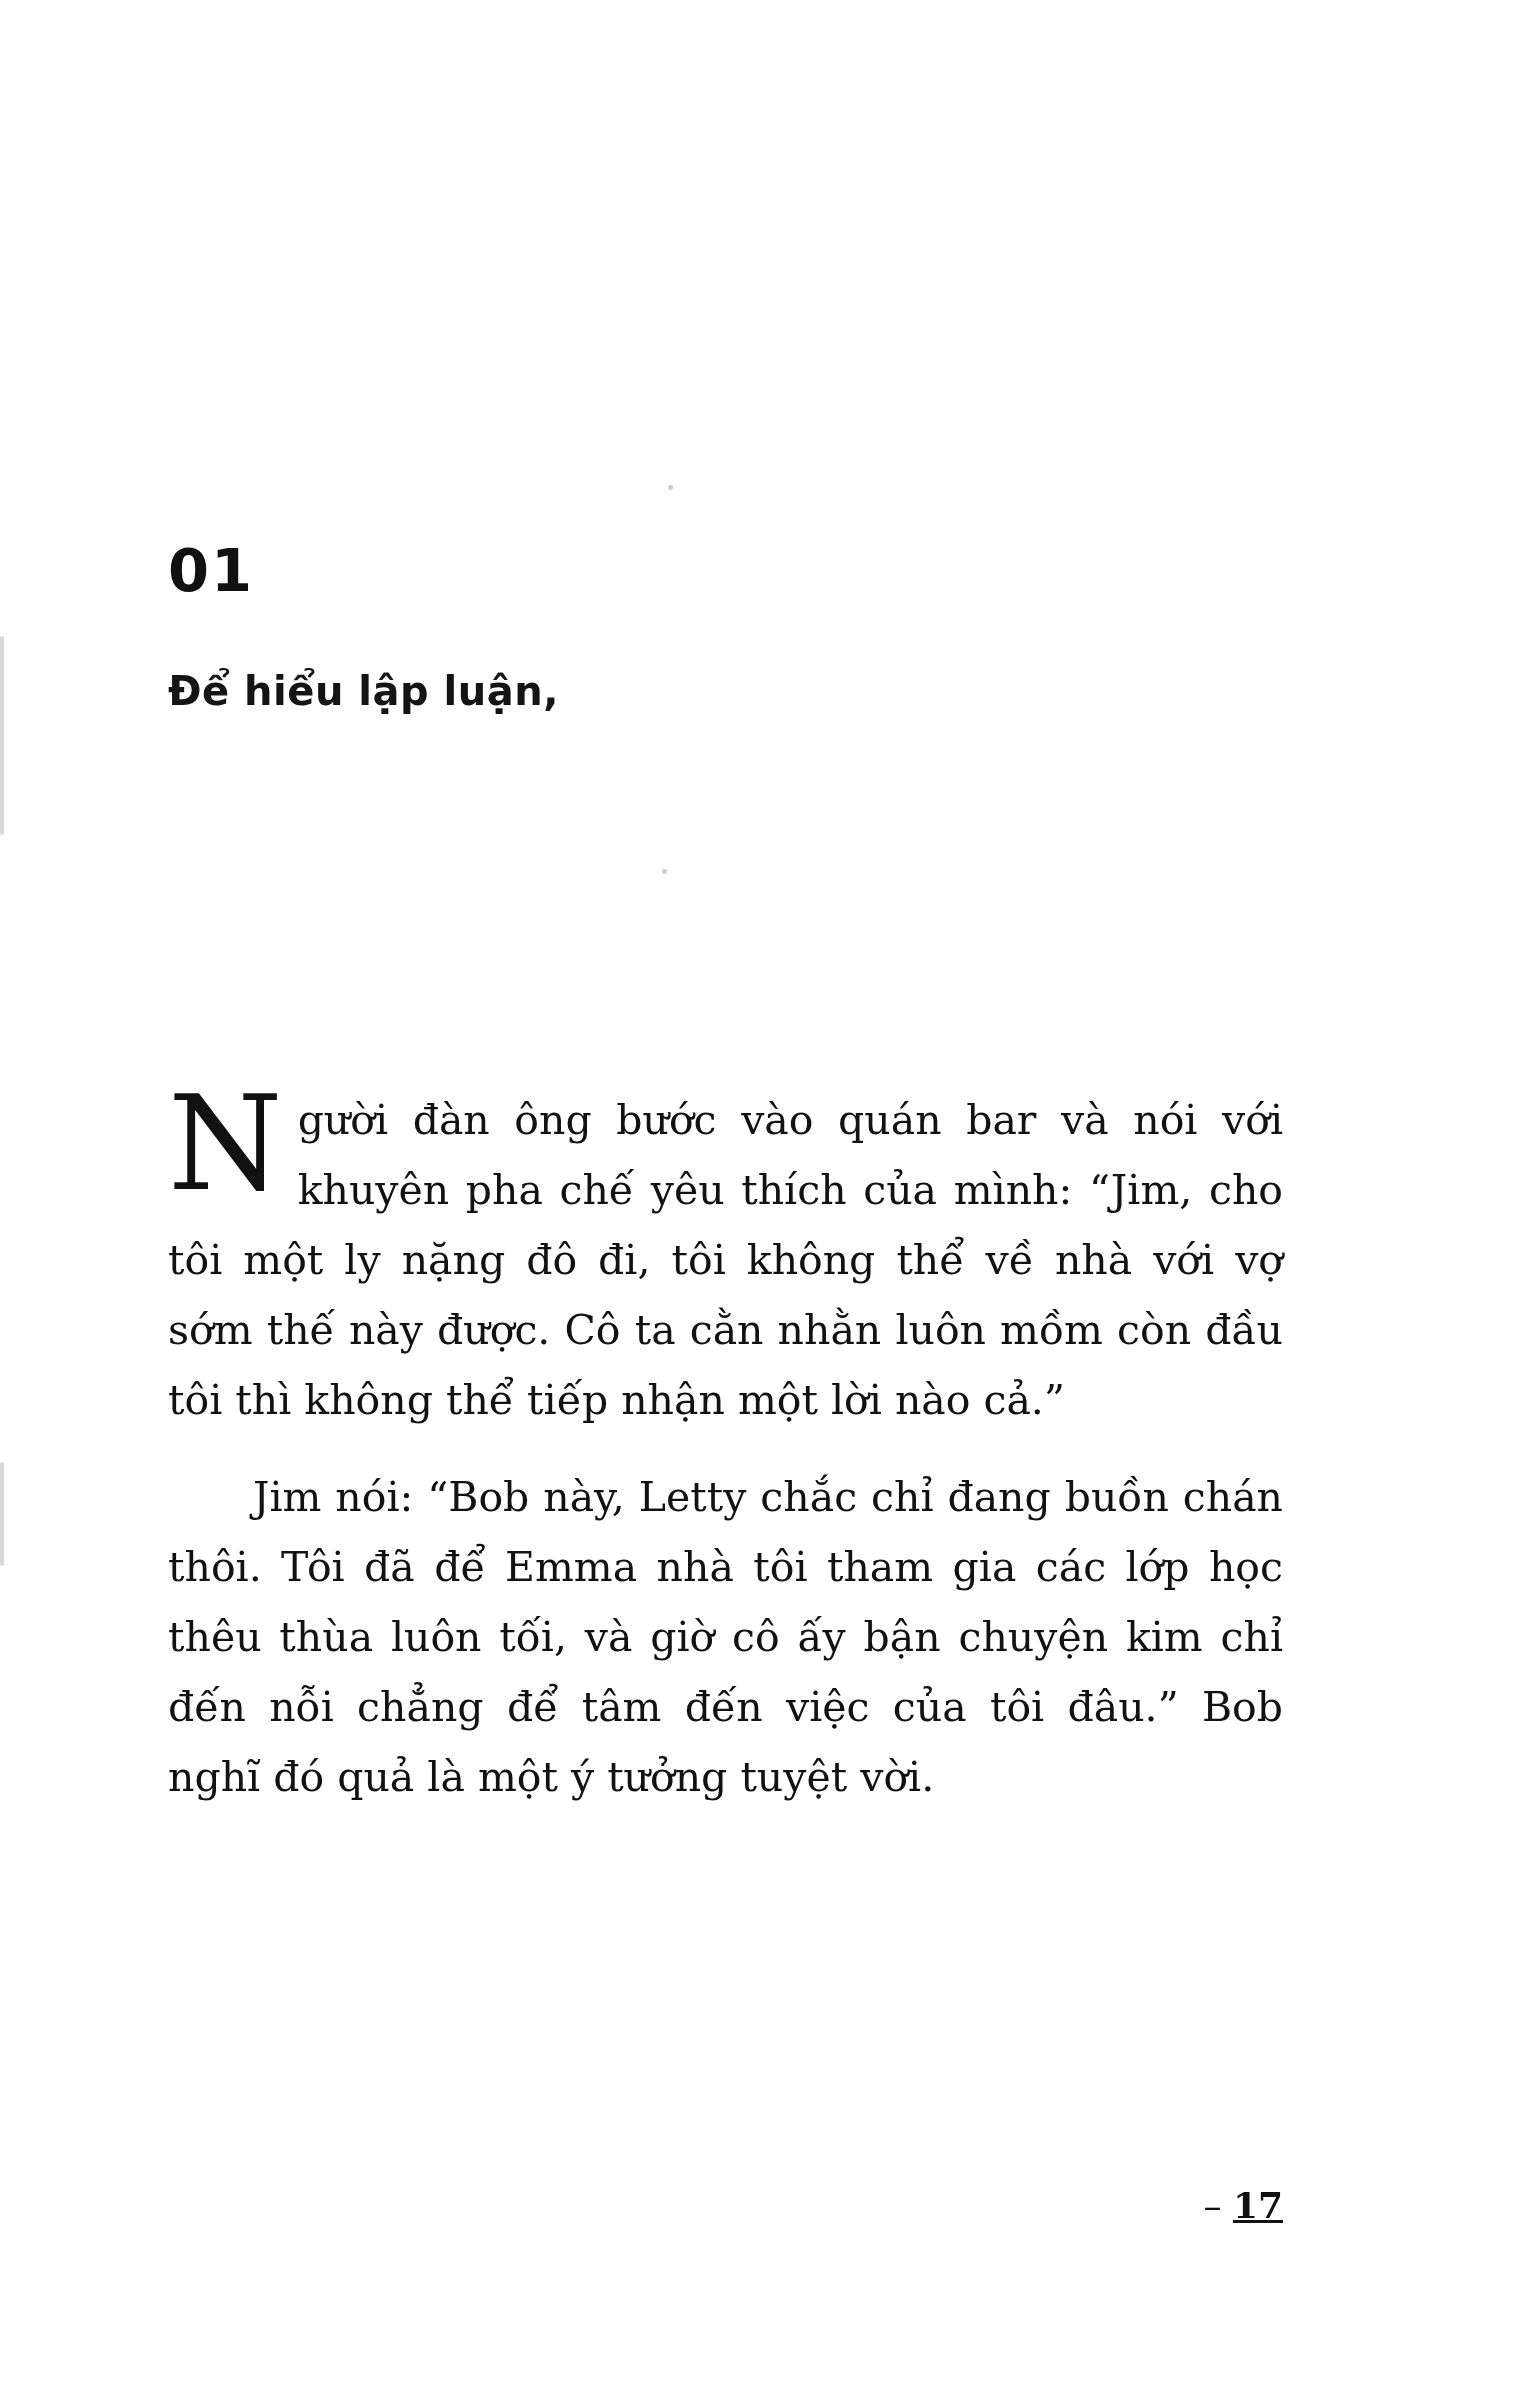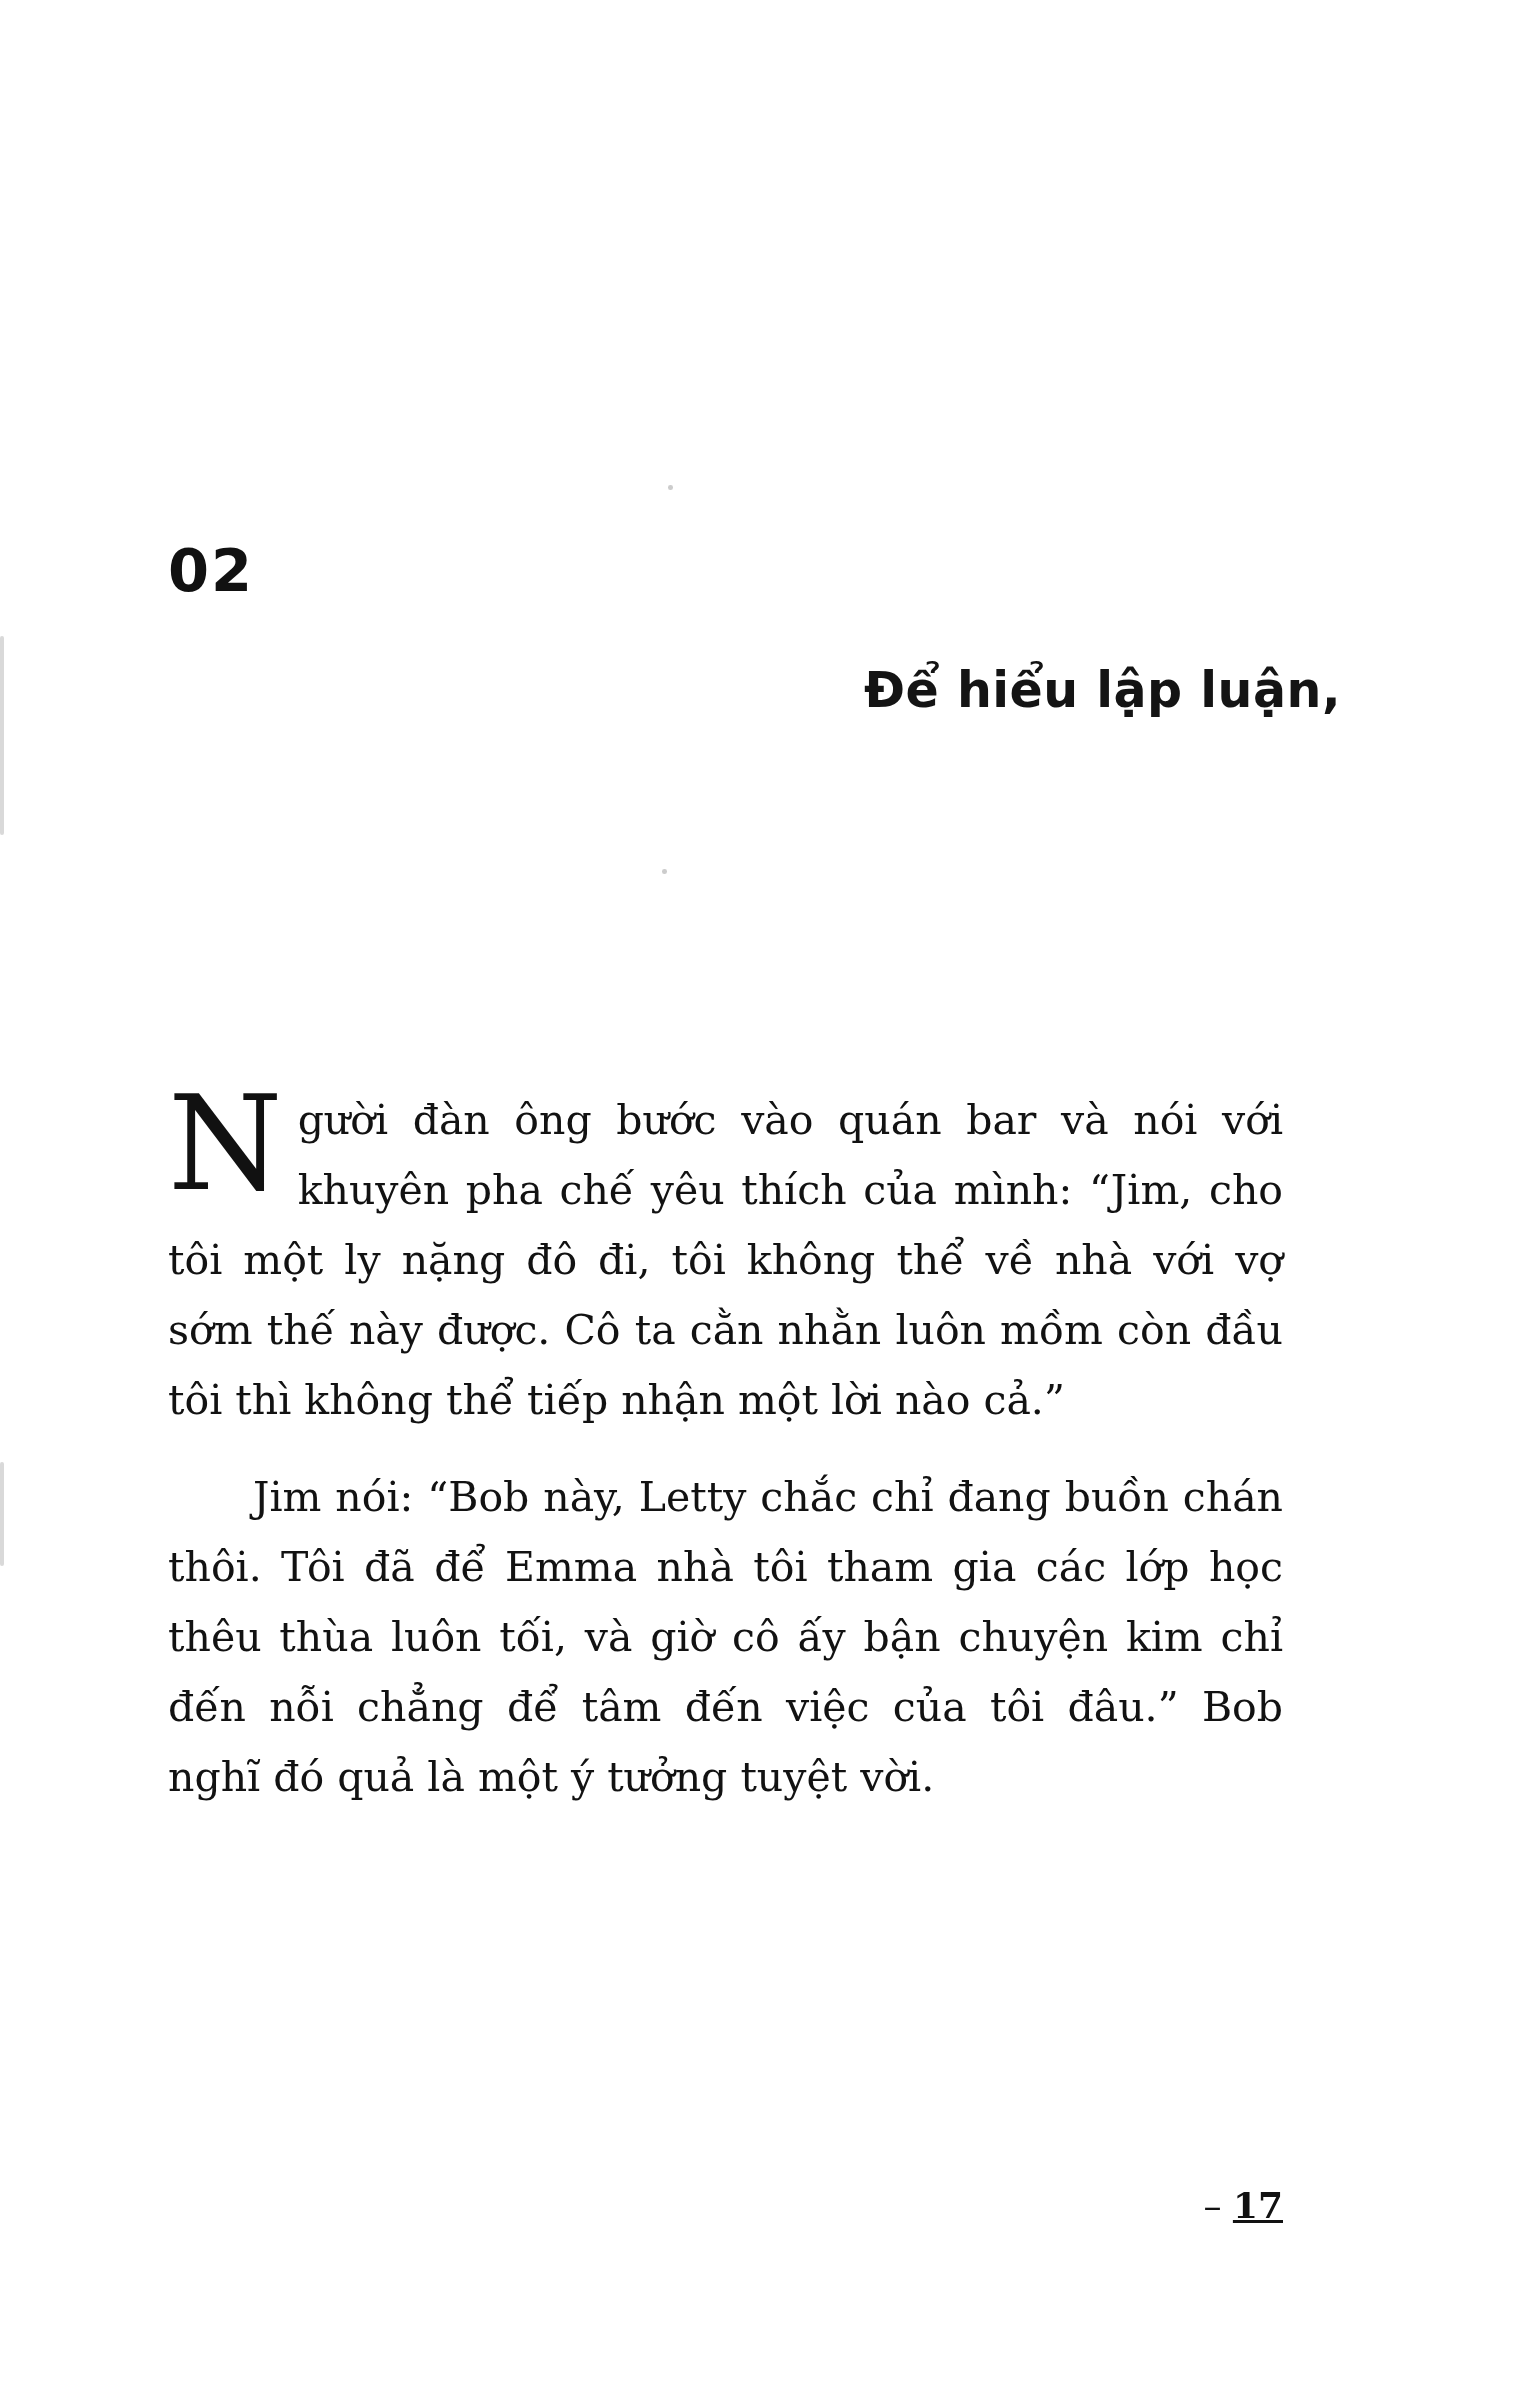"02" div.chapter-number { text: 02 -> 01 }
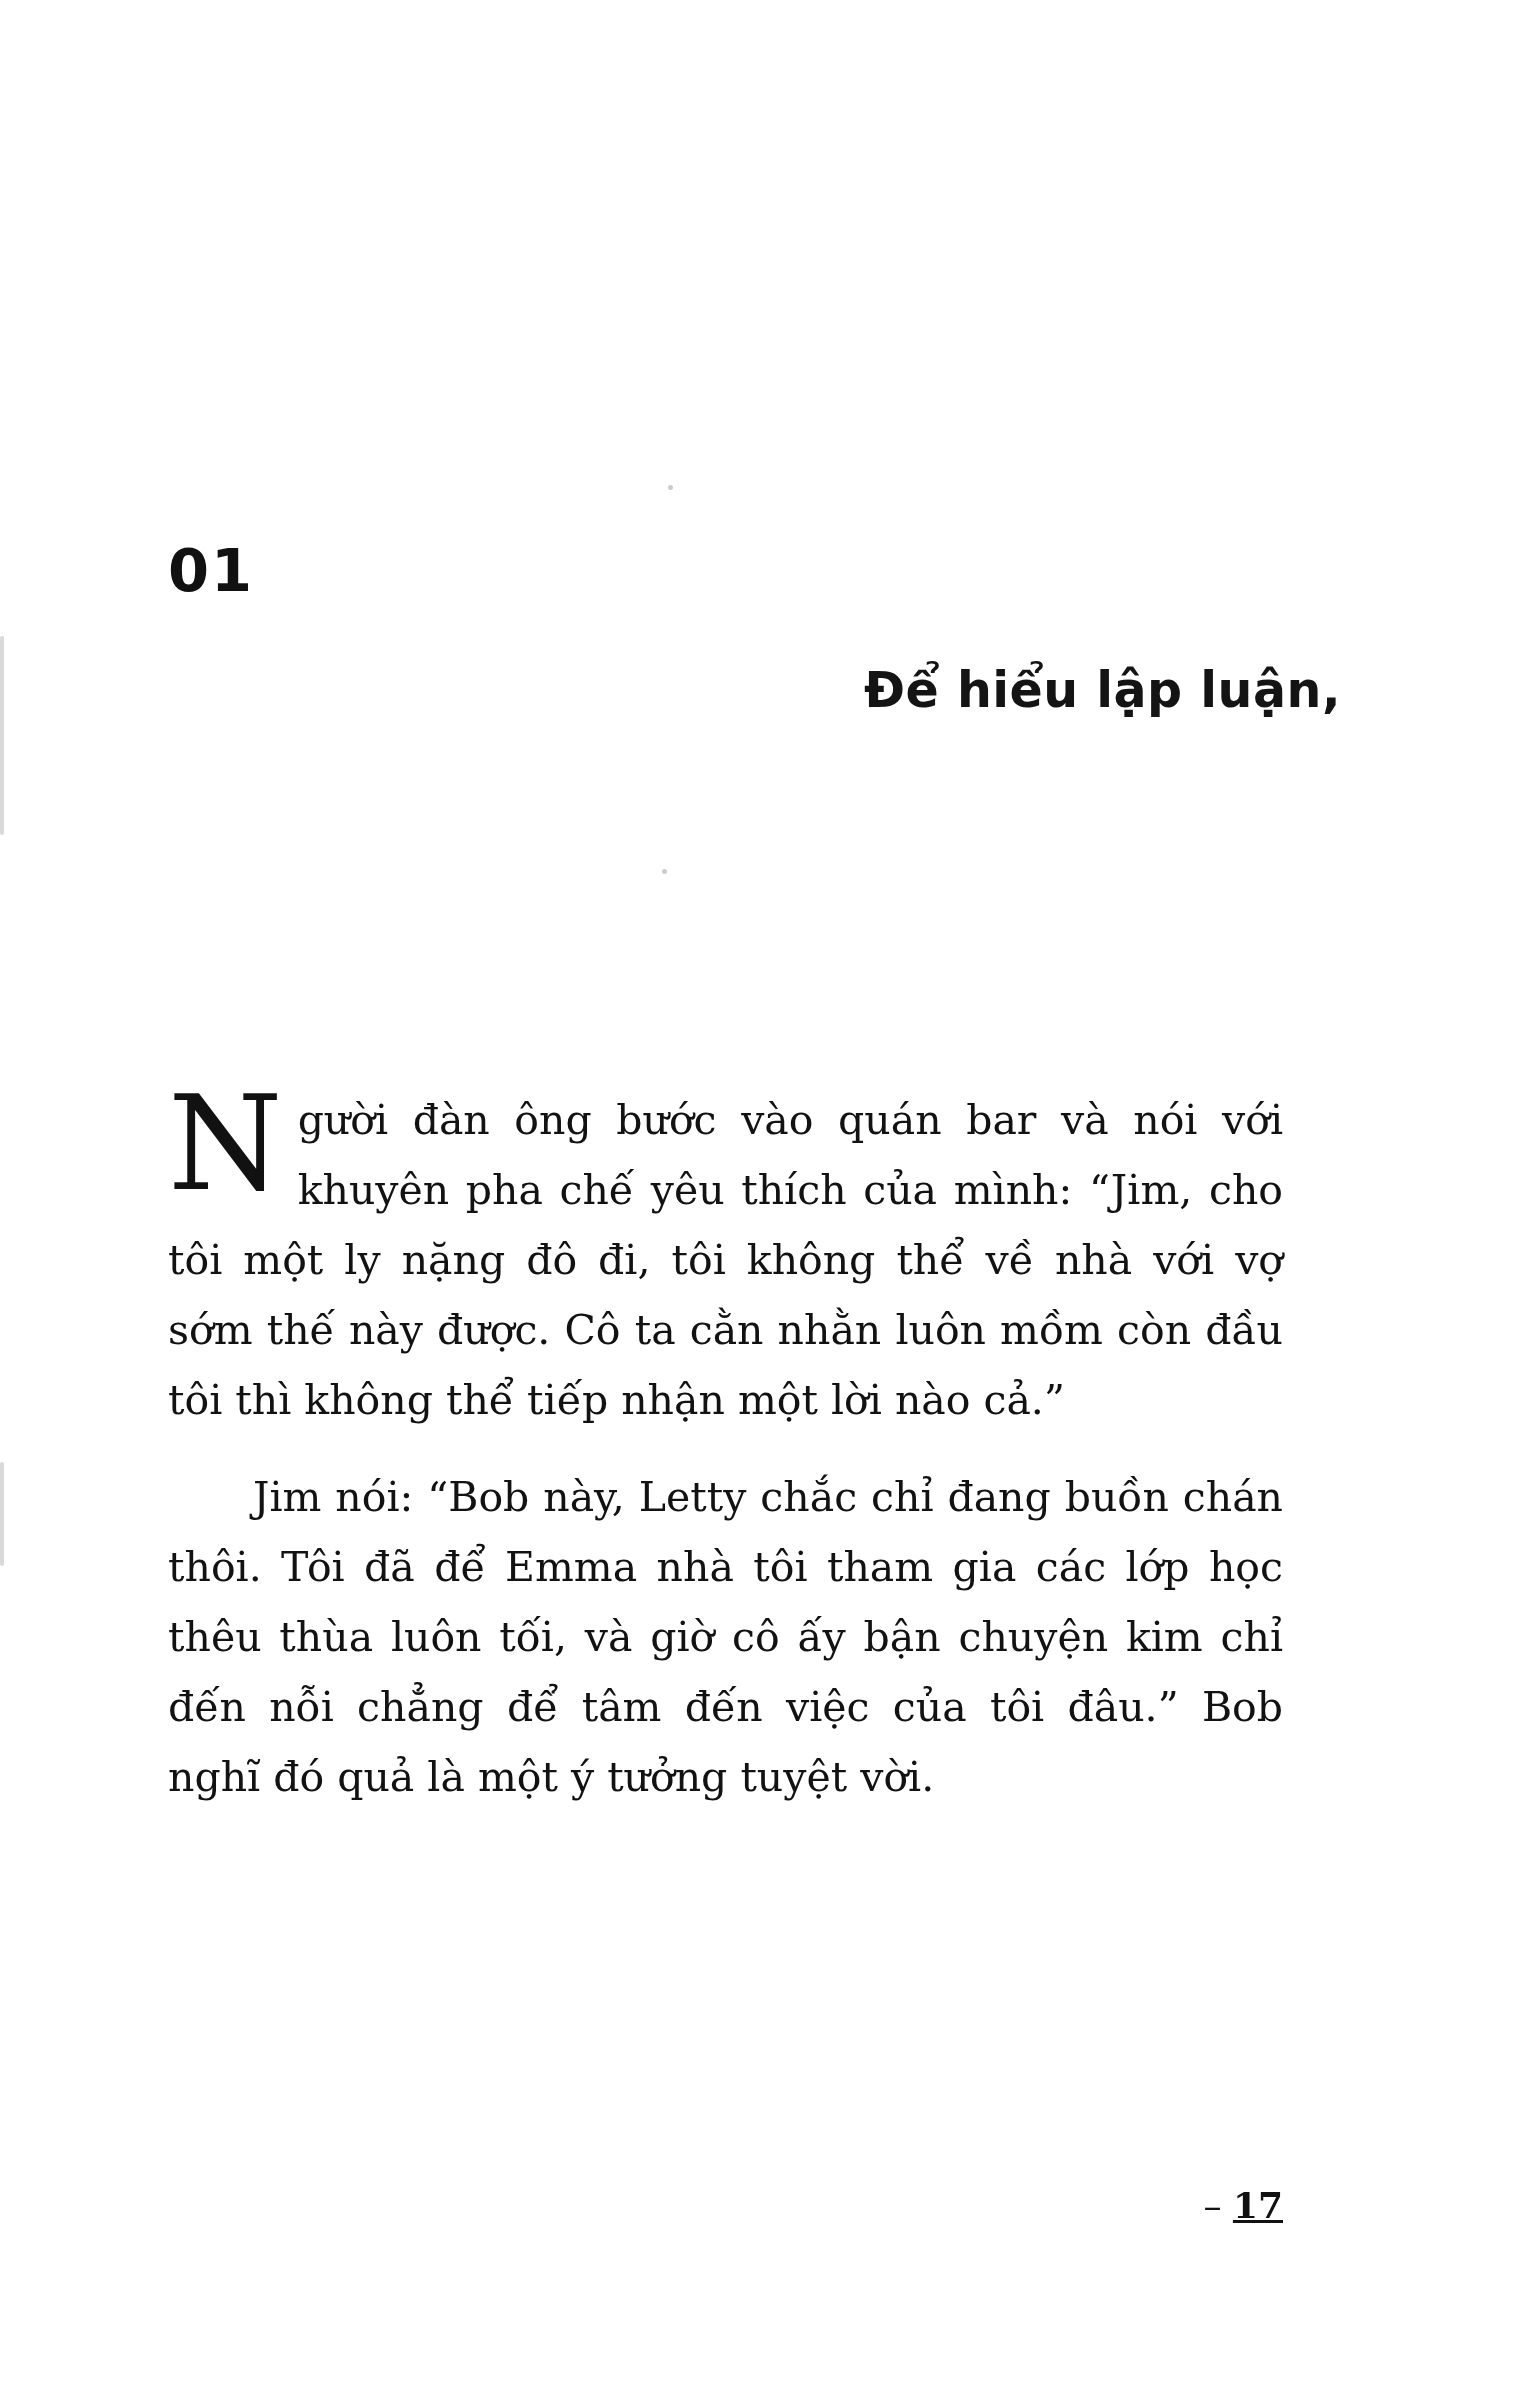"Để hiểu lập luận," .chapter-title { font-size: 49px -> 40px; text-align: right -> none }
